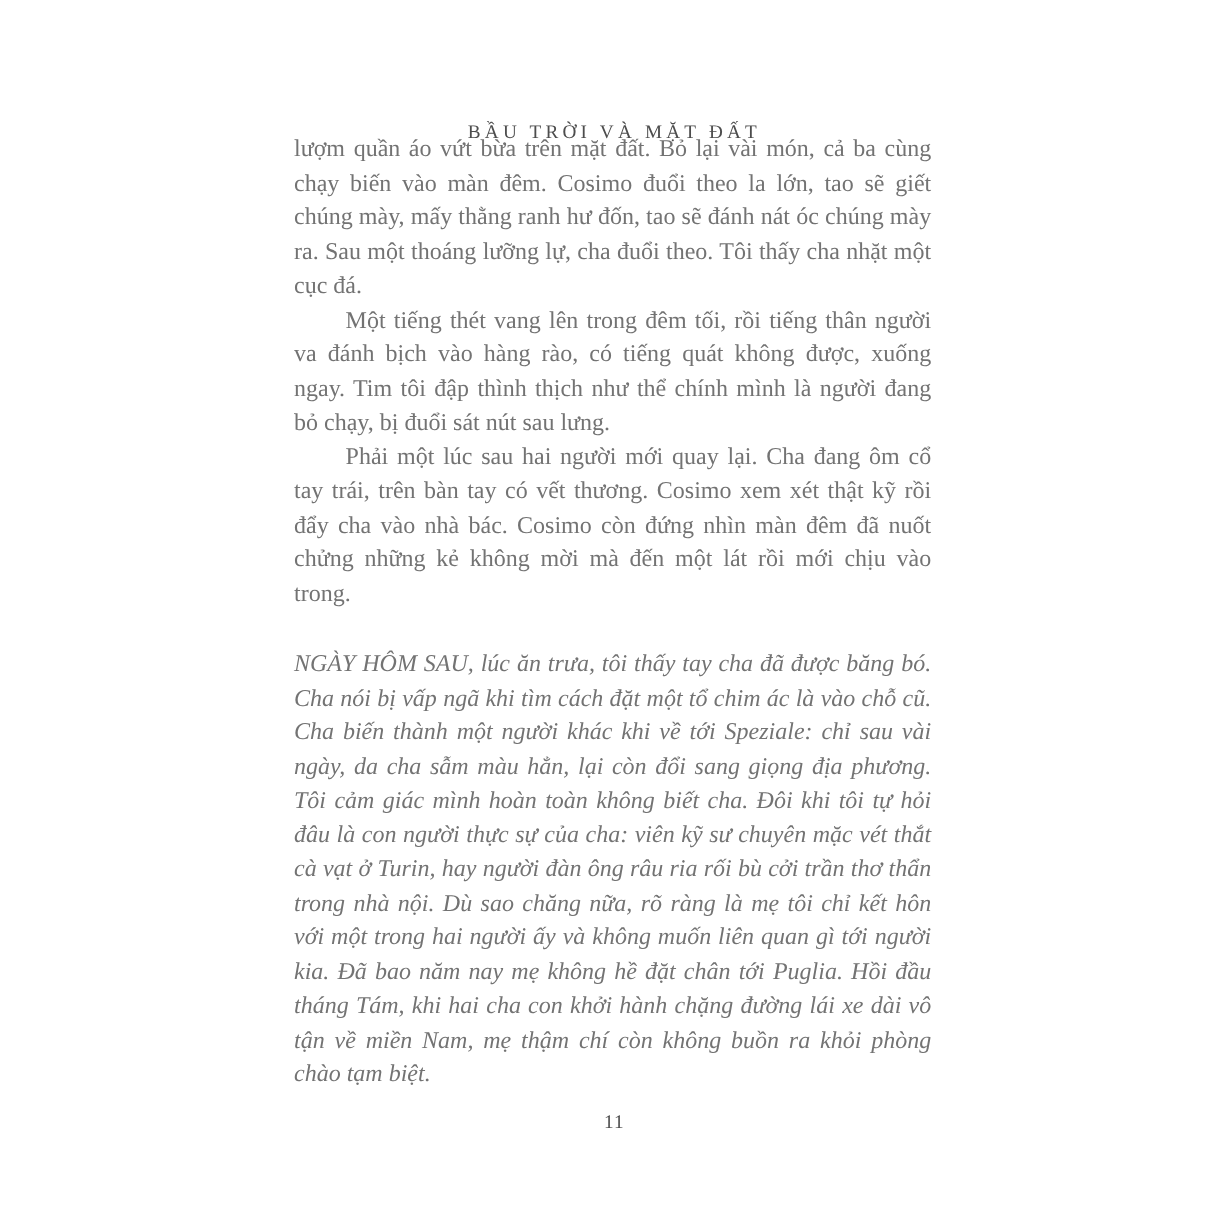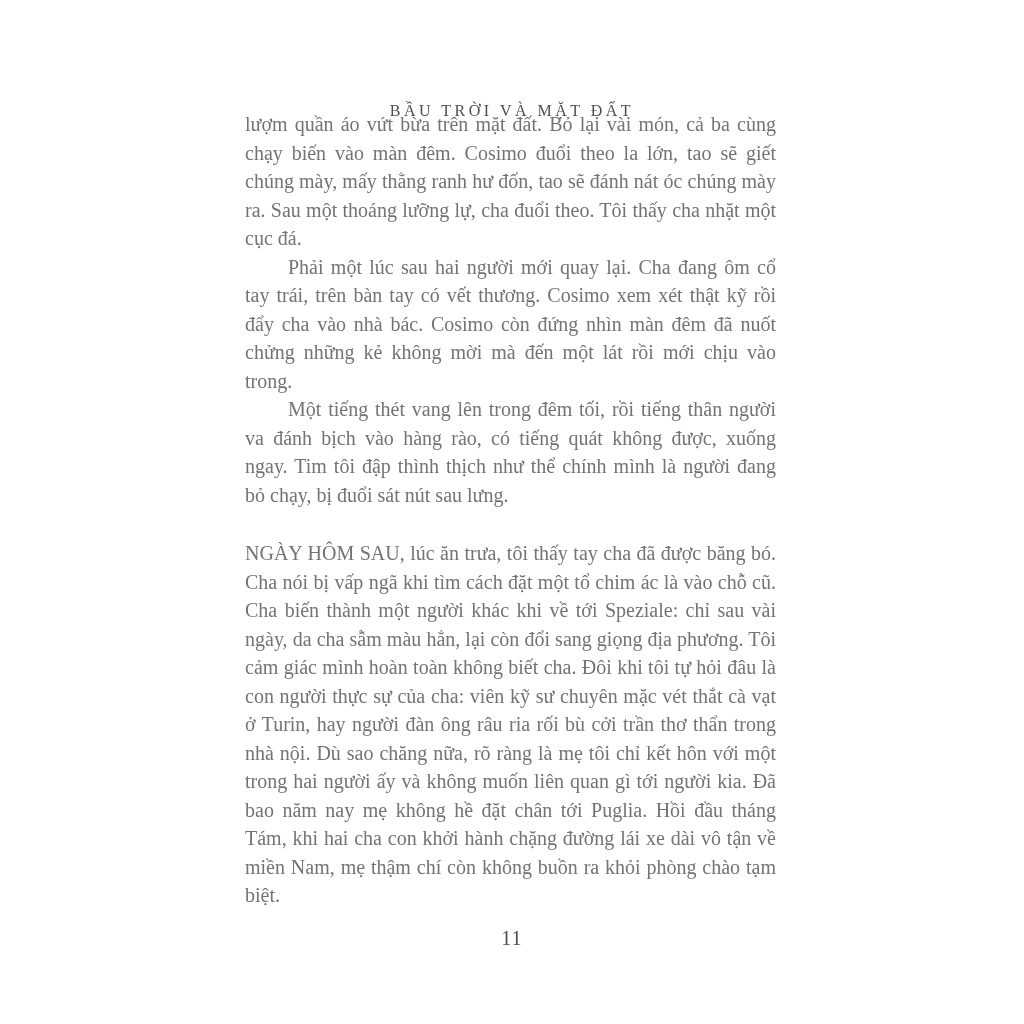"Phải một lúc sau hai" p.para { order: before "Một tiếng thét vang lên" -> after "Một tiếng thét vang lên" }
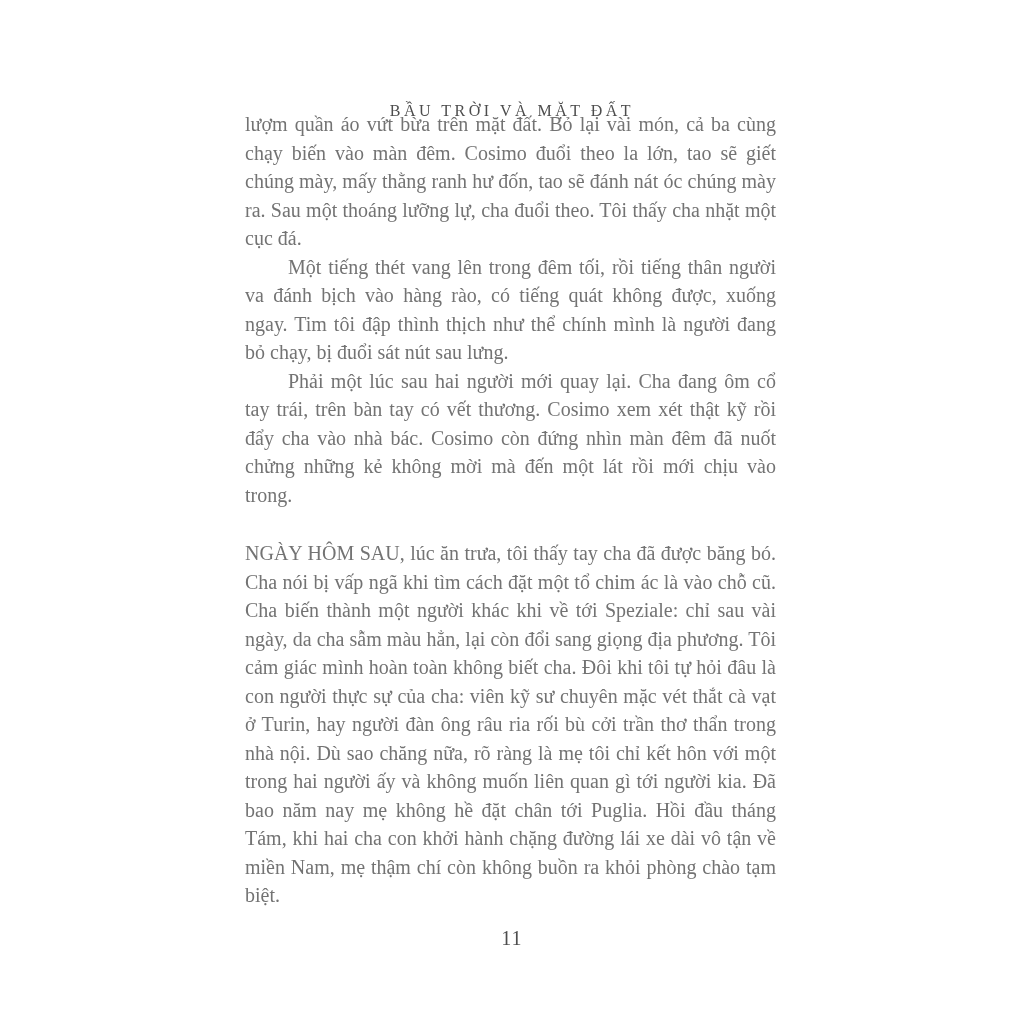"NGÀY HÔM SAU, lúc ăn" .para.section-start { font-style: none -> italic }
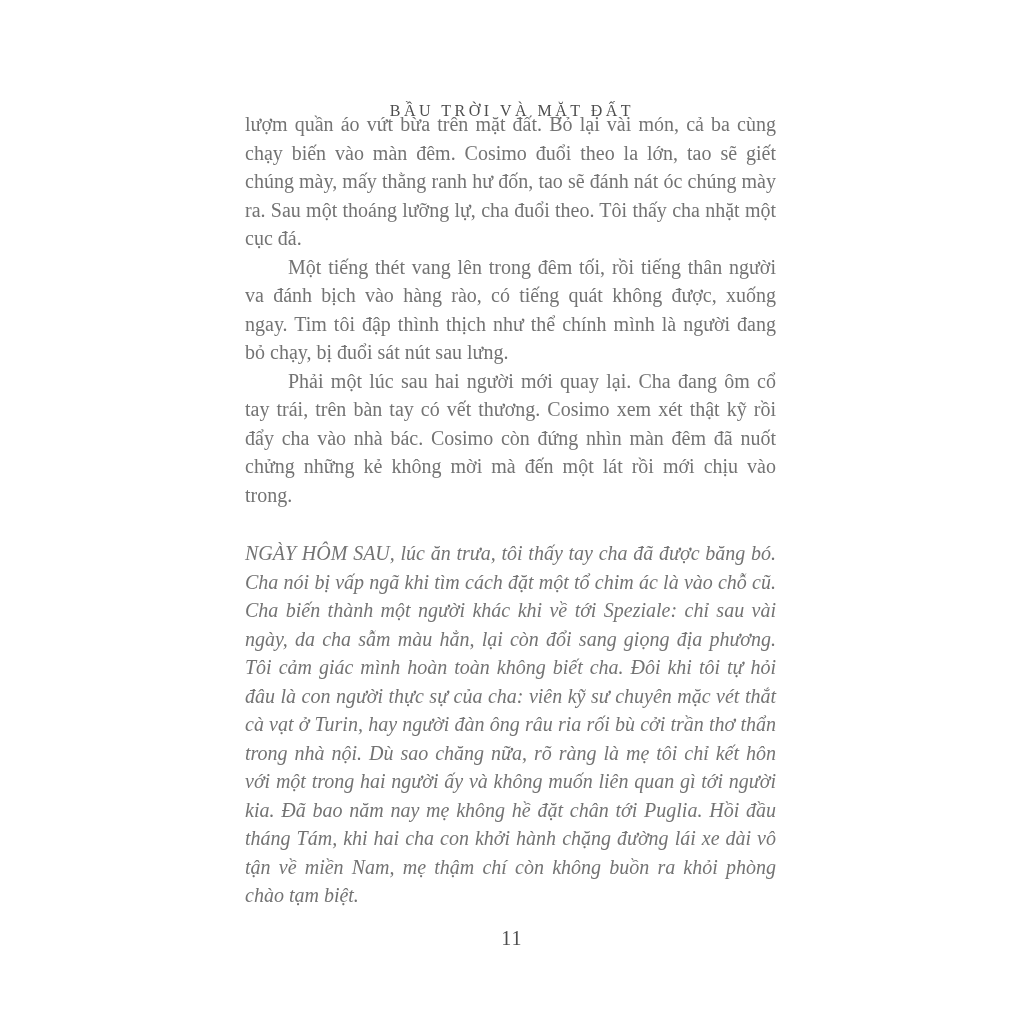"11" .page-number { font-size: 20px -> 16px }
